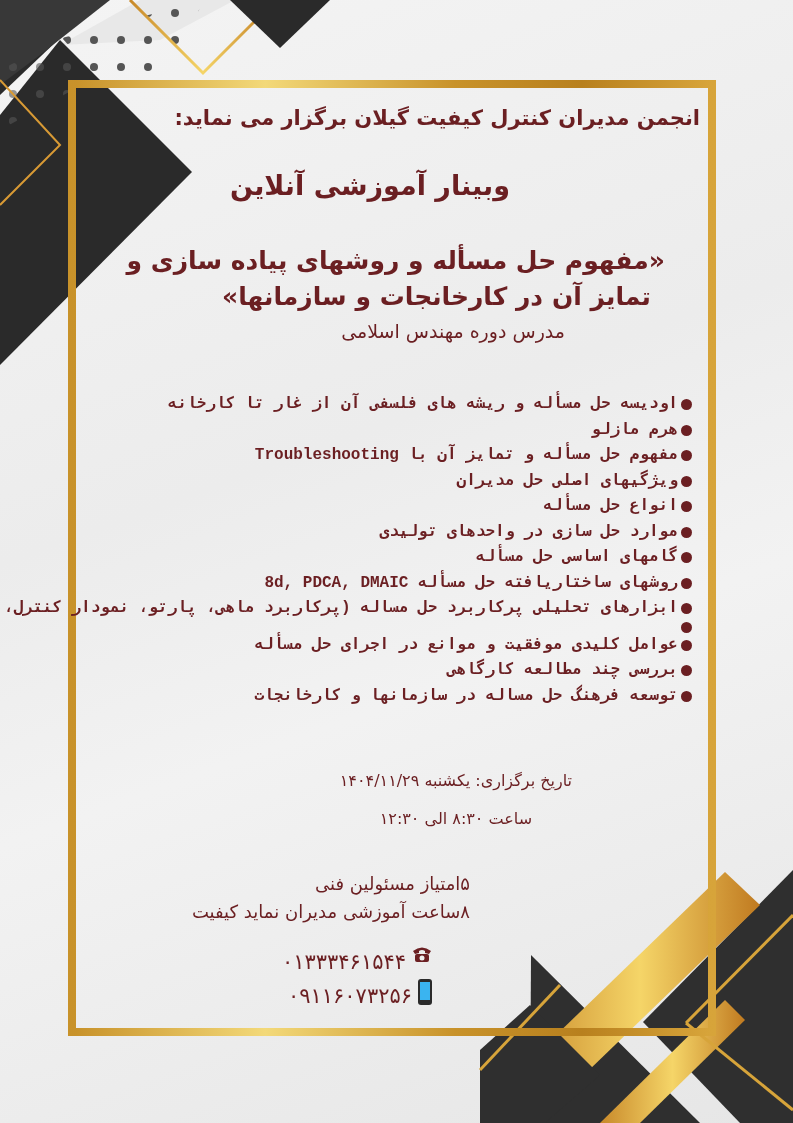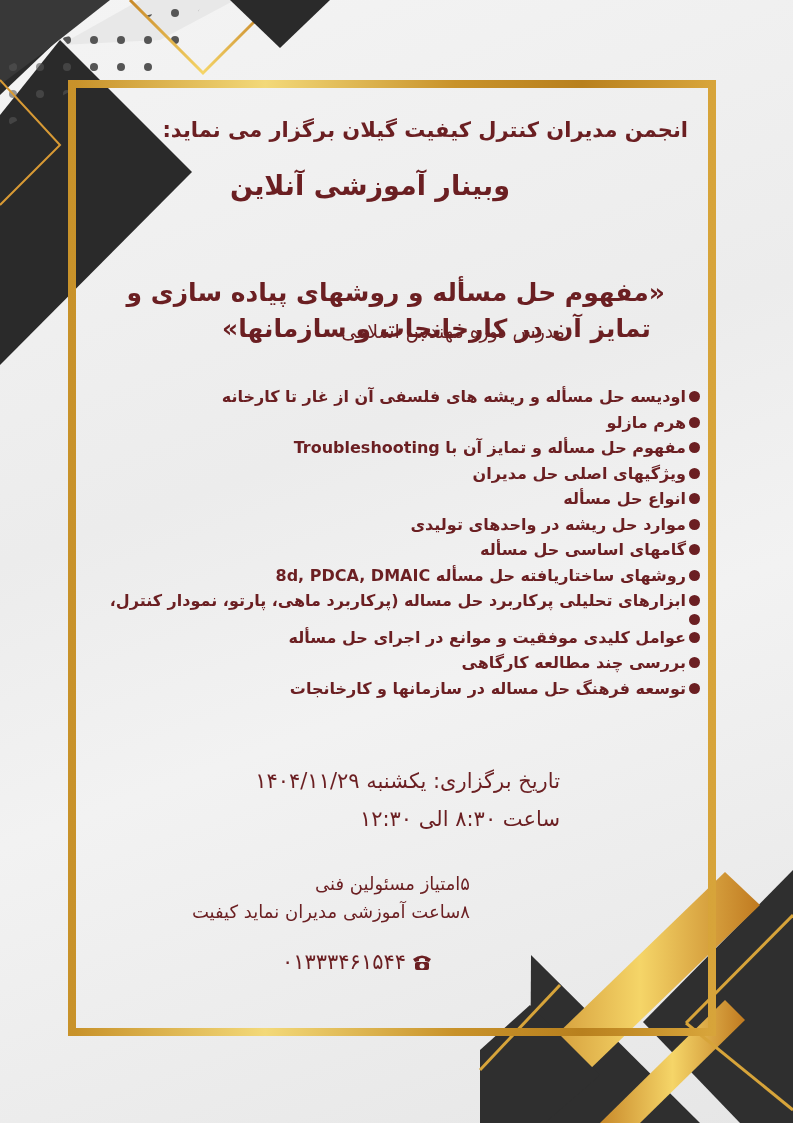"انجمن مدیران کنترل کیفیت گیلان" .host { margin: 12px -> 0 }
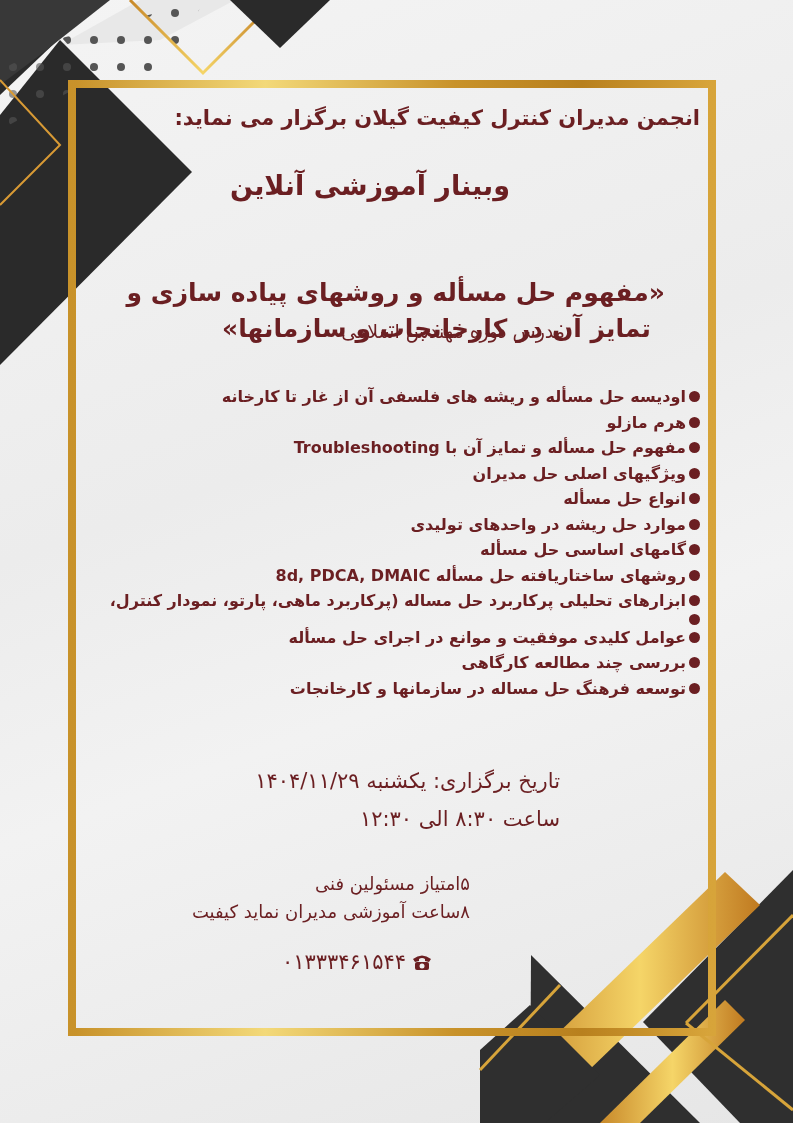"«مفهوم حل مسأله و روشهای" .title { margin-top: 32px -> none }
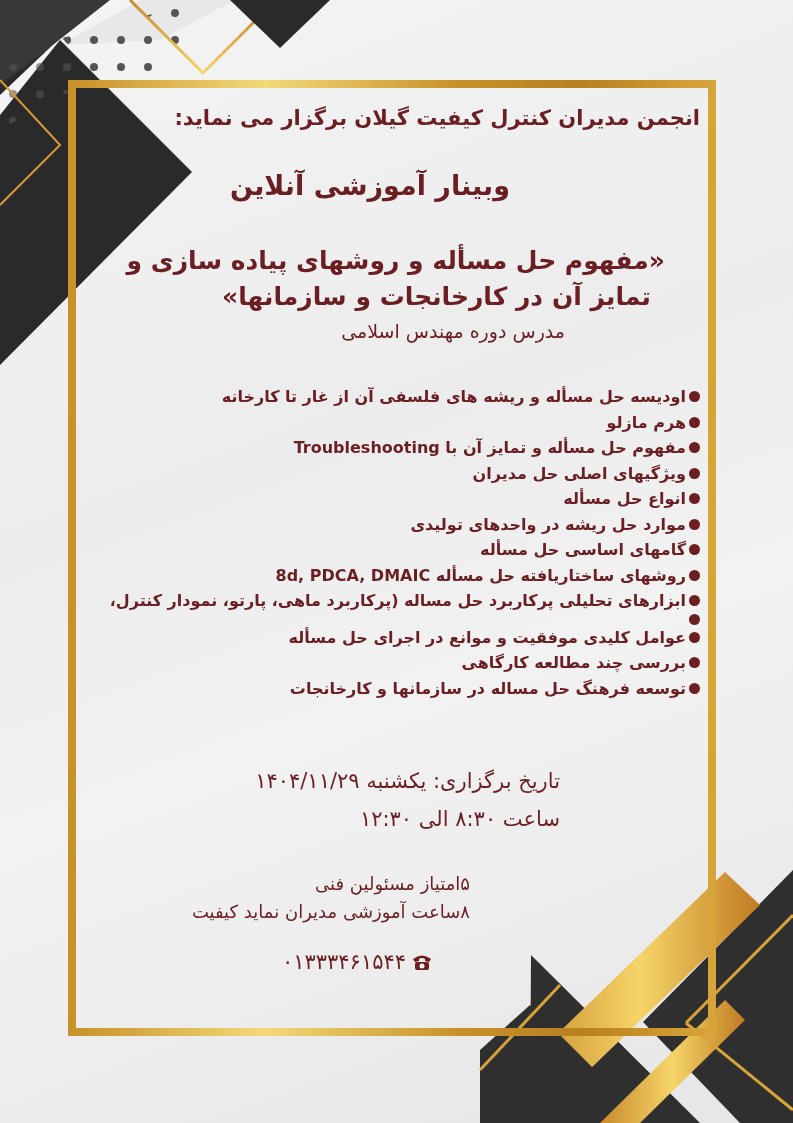"اودیسه حل مسأله و ریشه" .topics { font-family: none -> Liberation Mono, monospace; margin: 0 -> 8px }
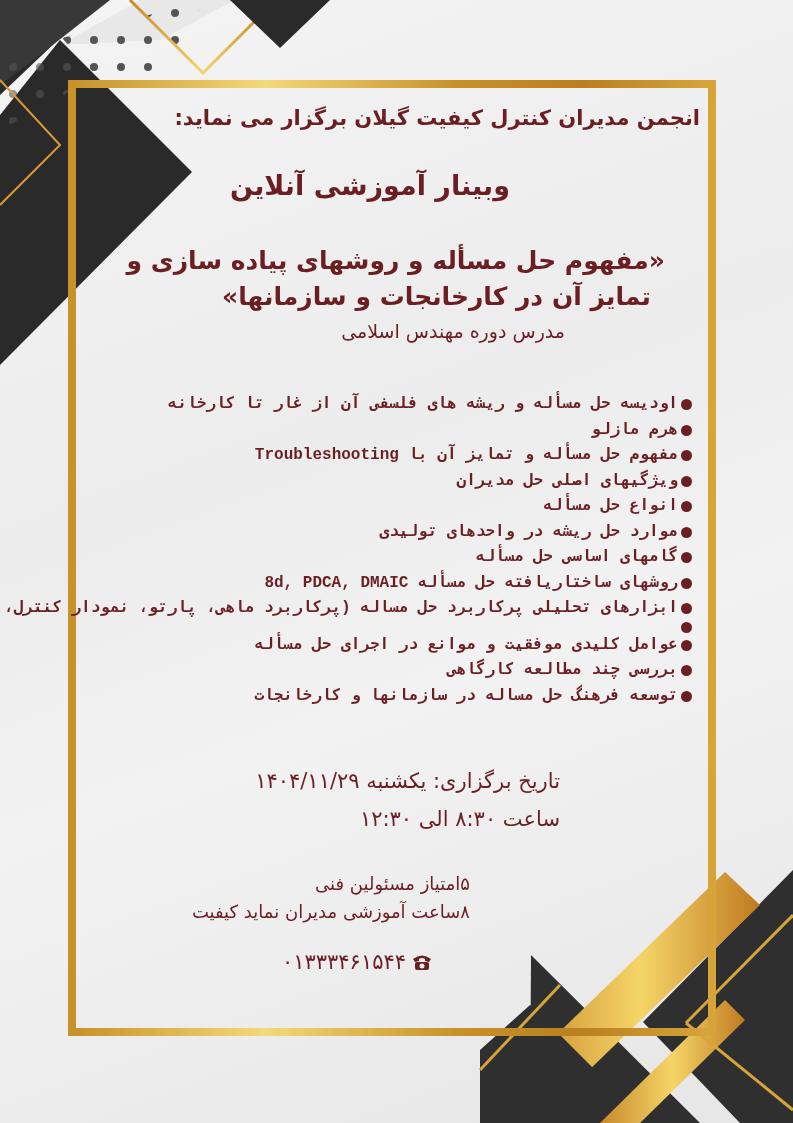"موارد حل ریشه در واحدهای" span { text: ریشه -> سازی }
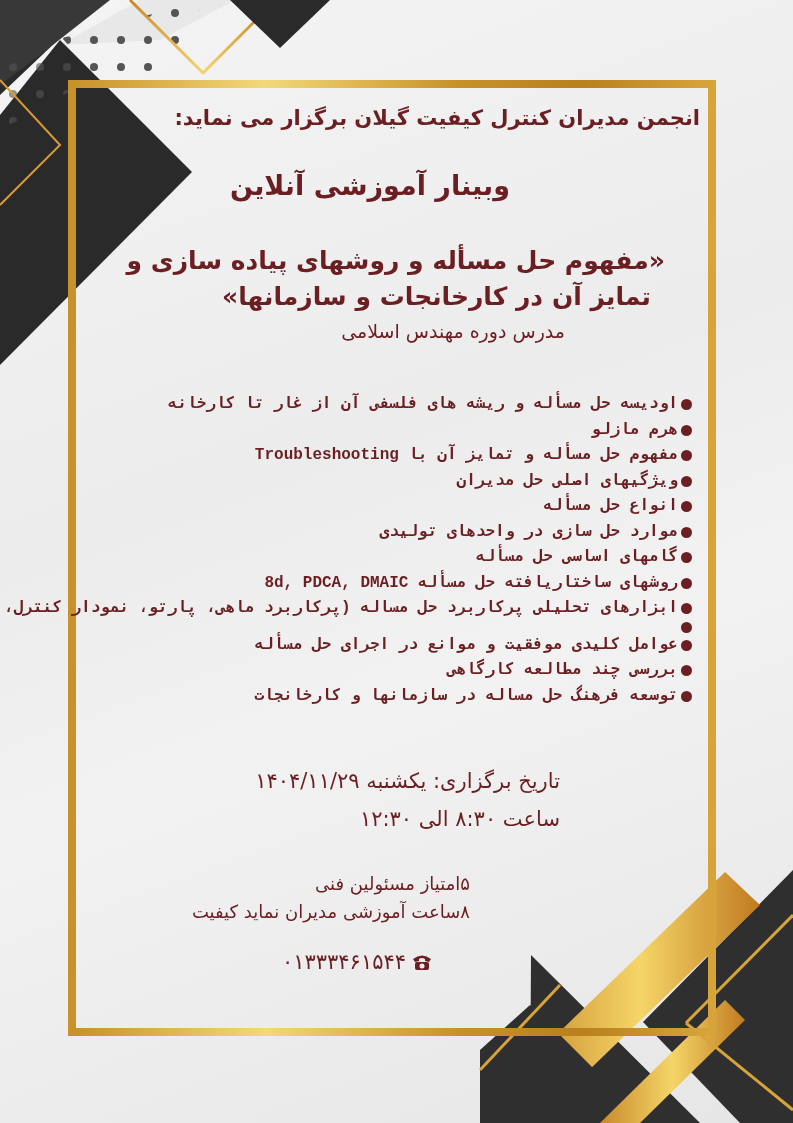"تاریخ برگزاری: یکشنبه ۱۴۰۴/۱۱/۲۹" .date { font-size: 21px -> 16px; right: 140px -> 128px; text-align: right -> center }
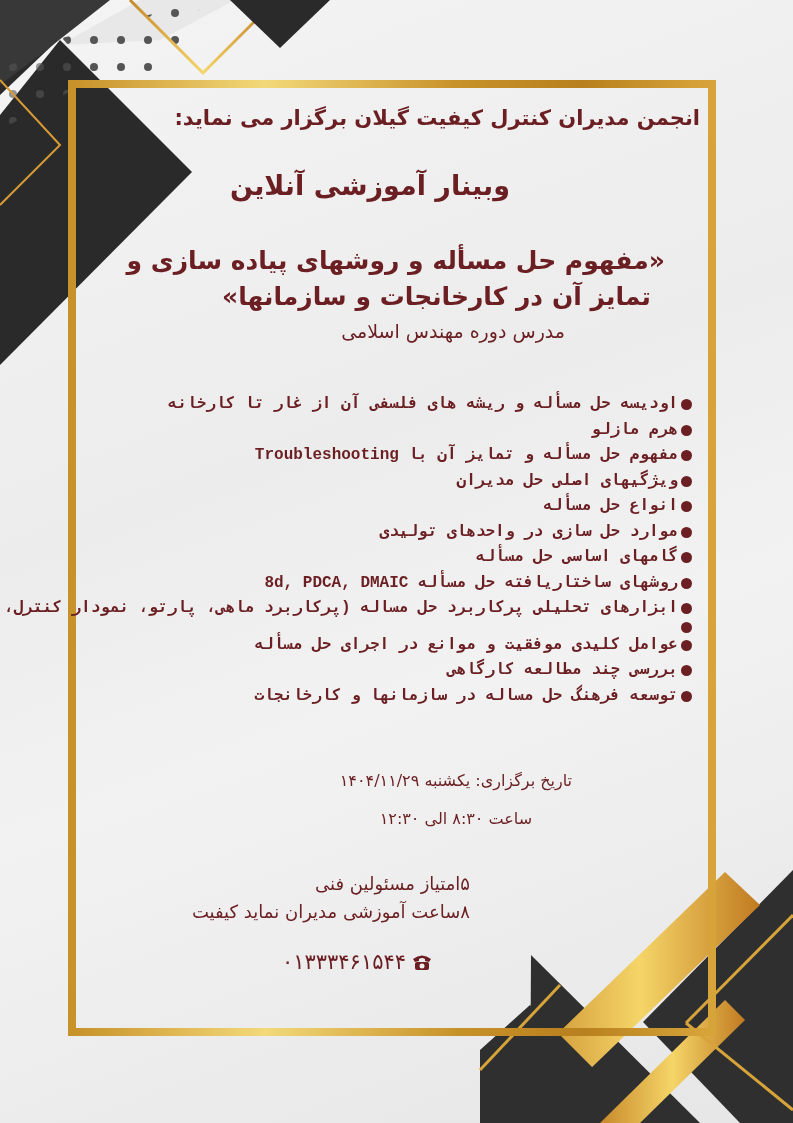"۰۱۳۳۳۴۶۱۵۴۴" .contact div { align-items: center -> flex-start }
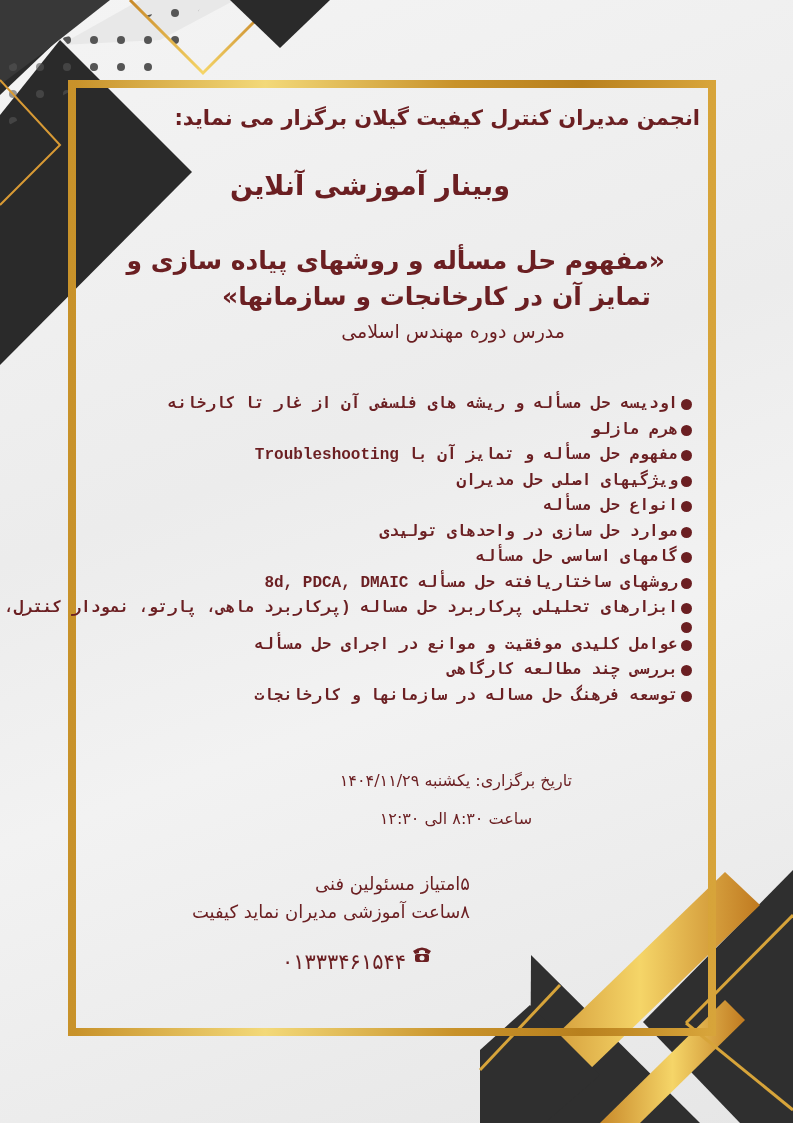"۰۹۱۱۶۰۷۳۲۵۶" div { html: none -> <div> <span></span> <span>۰۹۱۱۶۰۷۳۲۵۶</span> </div> }
